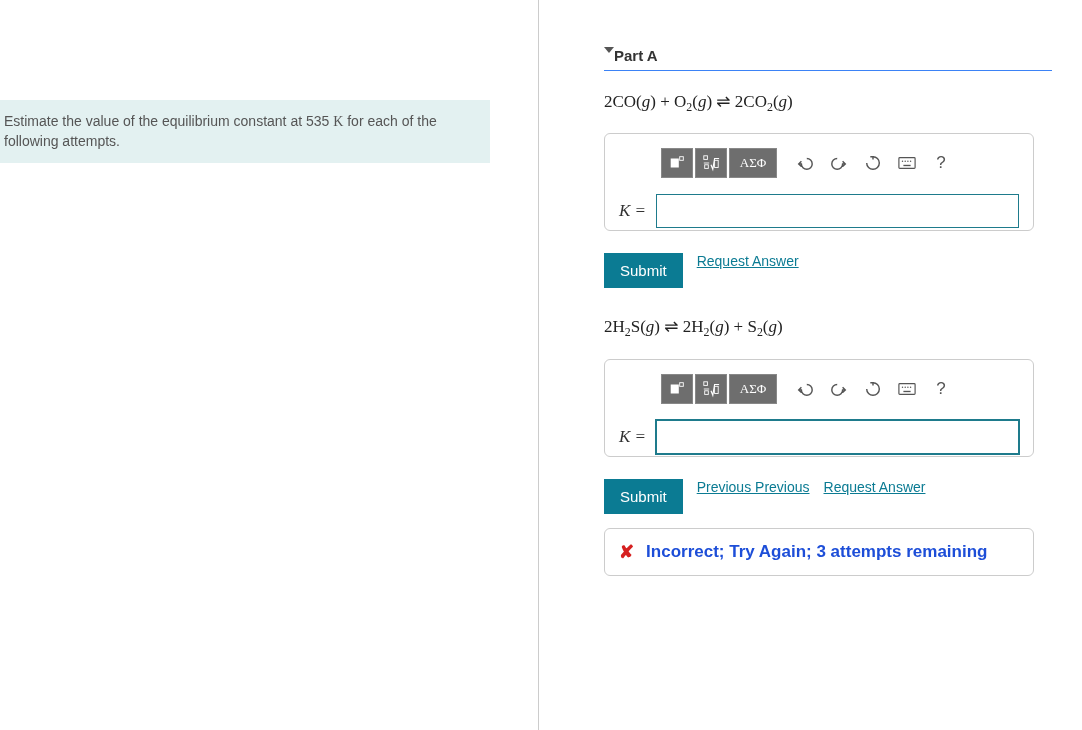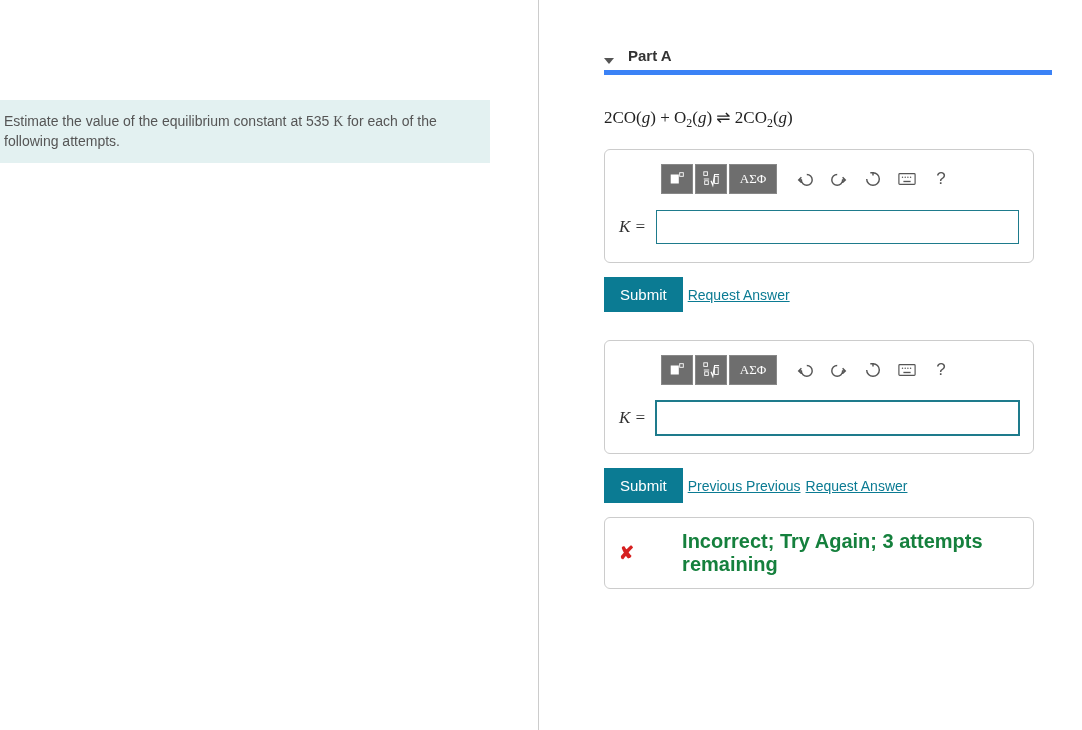"Part A" .part-header { align-items: flex-end -> flex-start; border-bottom: 5px solid #3b82f6 -> 1px solid #3b82f6; gap: 14px -> none }
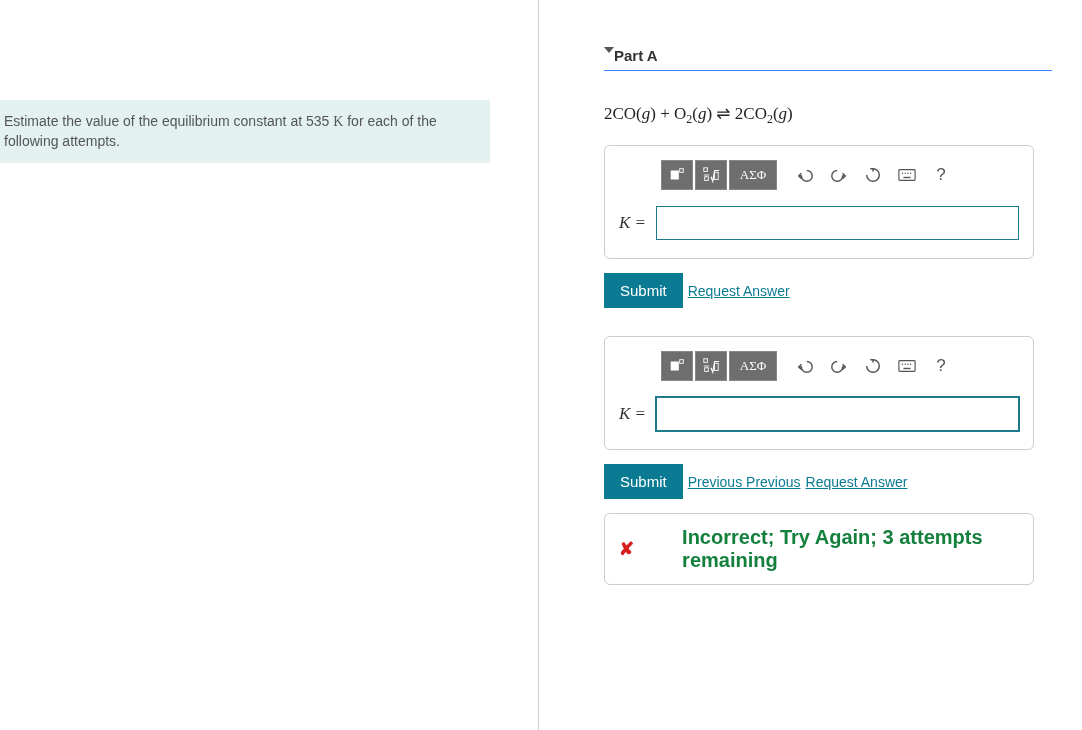"2CO(g) + O2(g) ⇌ 2CO2(g)" .equation { margin: 32px 0 18px 0 -> 20px 0 18px 0 }
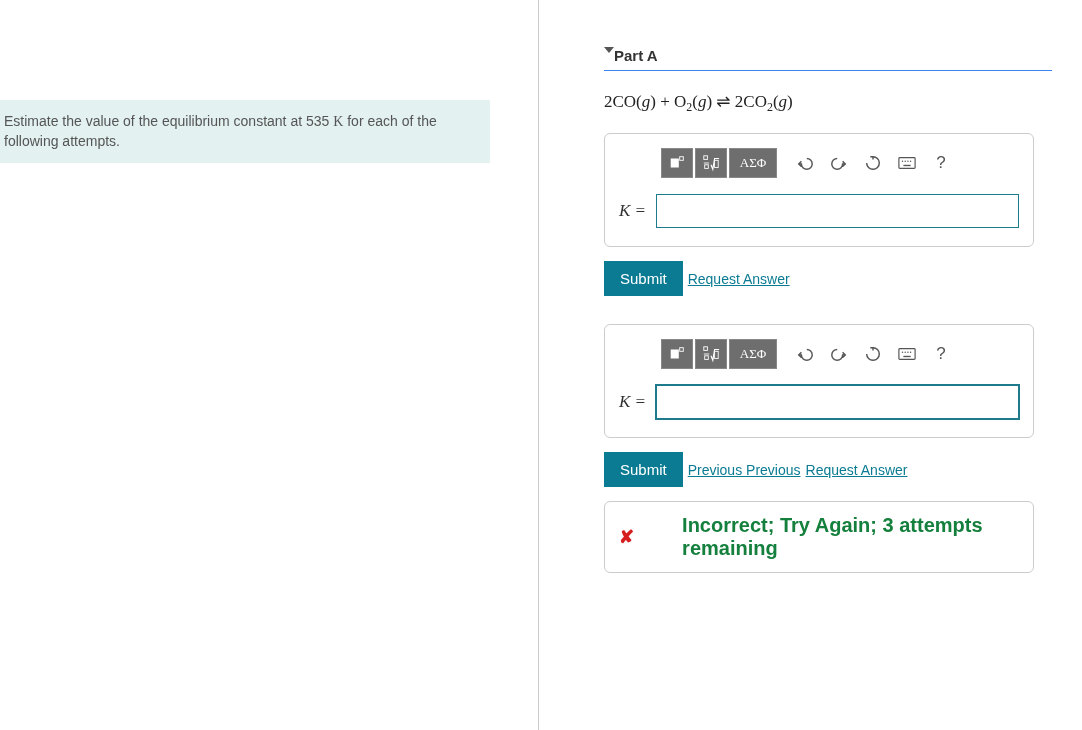"ΑΣΦ" .answer-box { margin-bottom: 14px -> 22px; padding: 14px 14px 18px 14px -> 14px 14px 2px 14px }
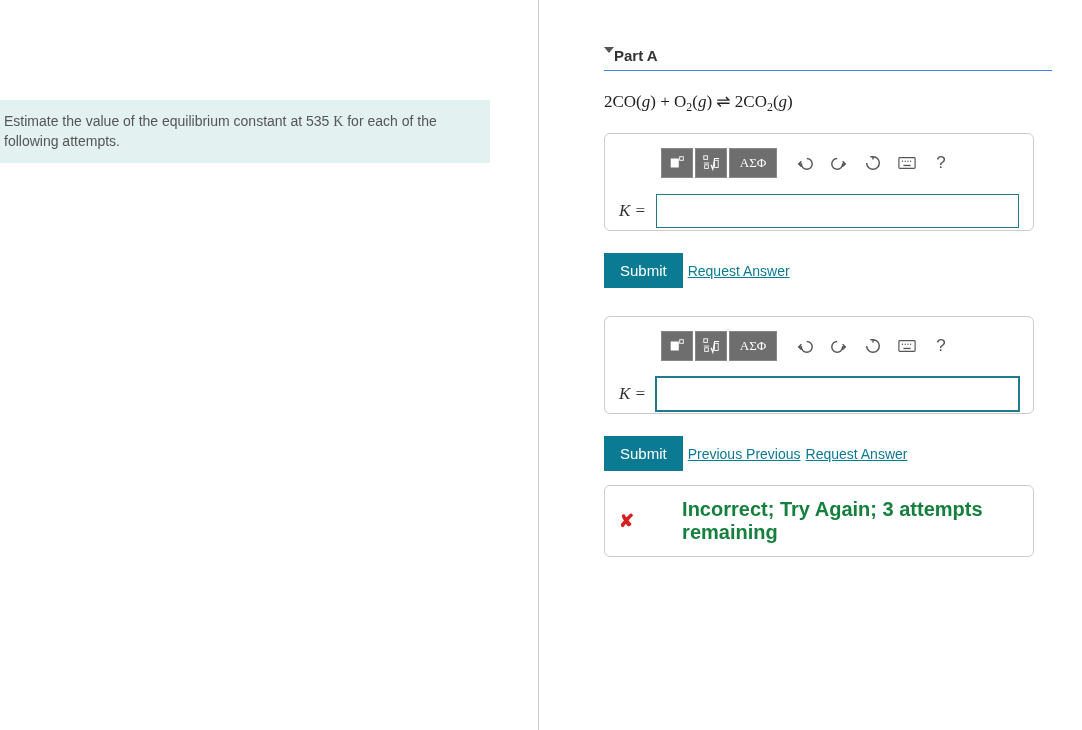"Submit" .actions-row { align-items: center -> flex-start; gap: 5px -> 14px }
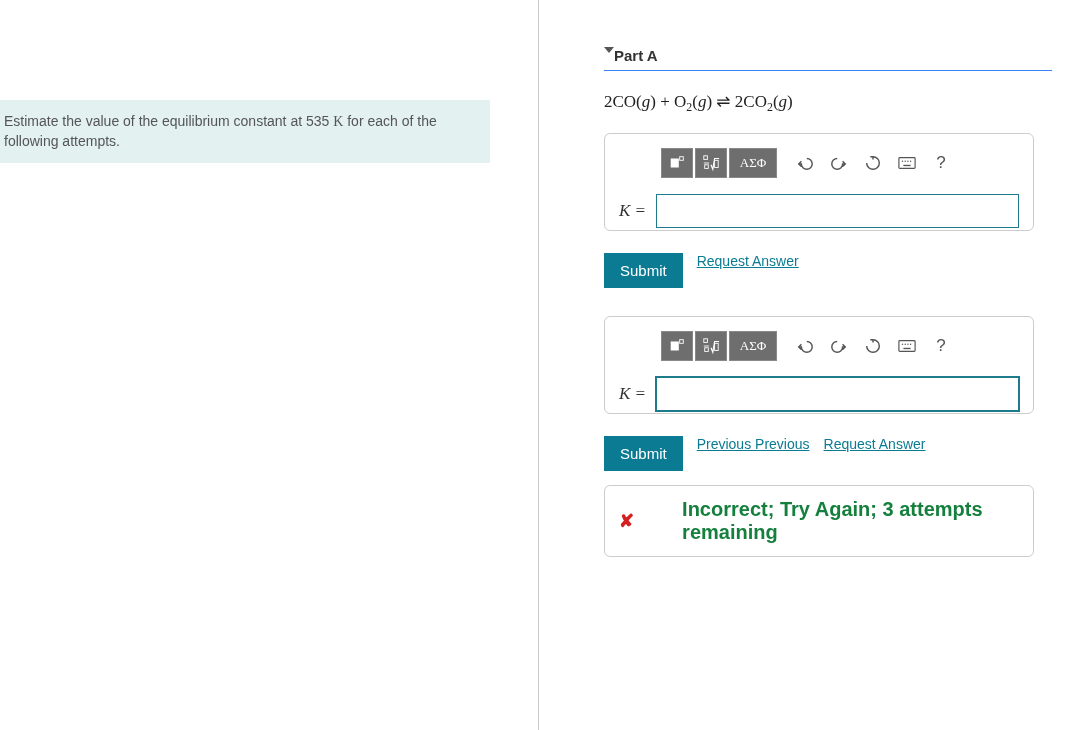"2H2S(g) ⇌ 2H2(g) + S2(g)" div.equation { html: none -> <div>2H<sub>2</sub>S(<i>g</i>) ⇌ 2H<sub>2</sub>(<i>g</i>) + S<sub>2</sub>(<i>g</i>)</div> }
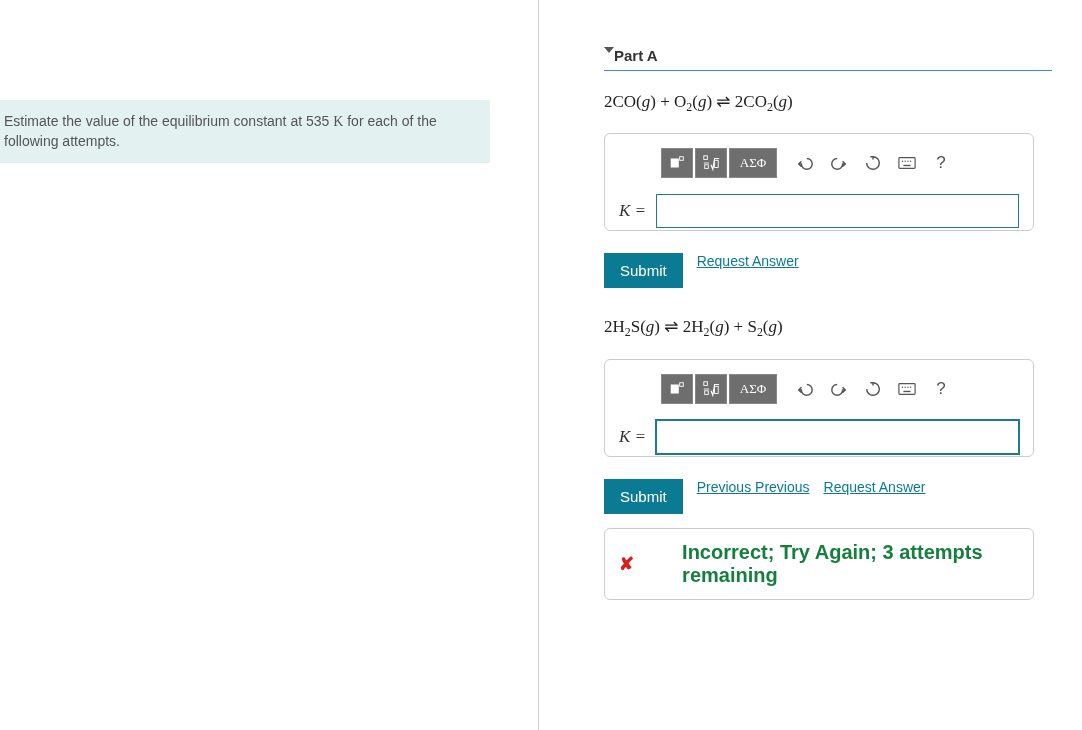"Incorrect; Try Again; 3 attempts" .feedback-text { color: #15803d -> #1d4ed8; font-size: 20px -> 17px; margin-left: 36px -> none }
